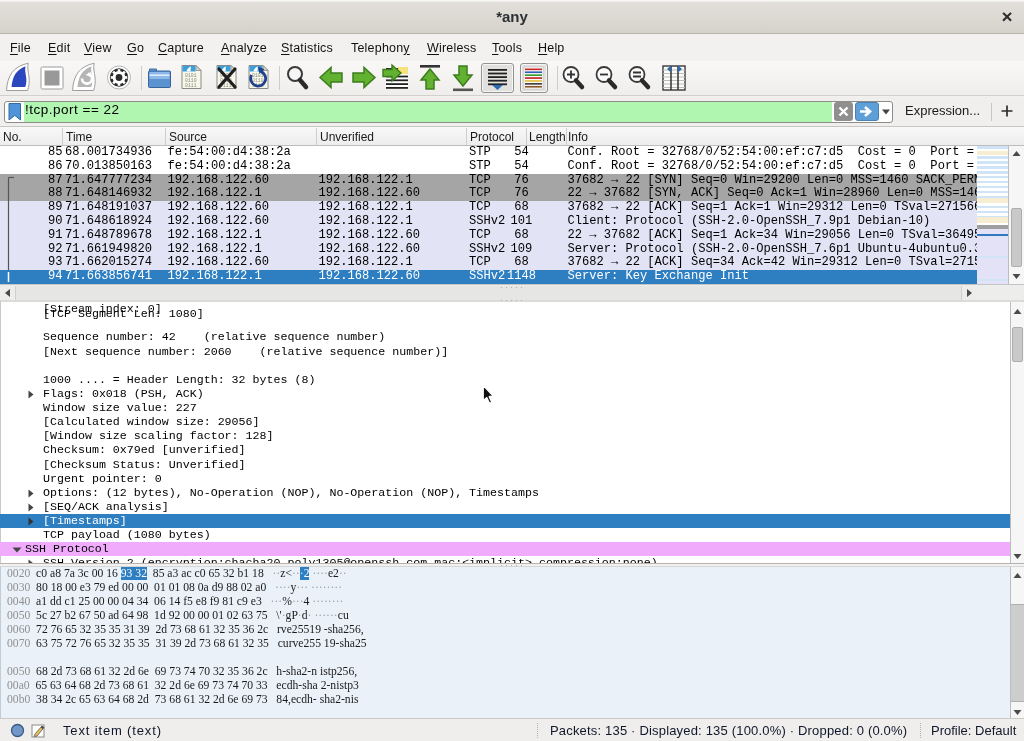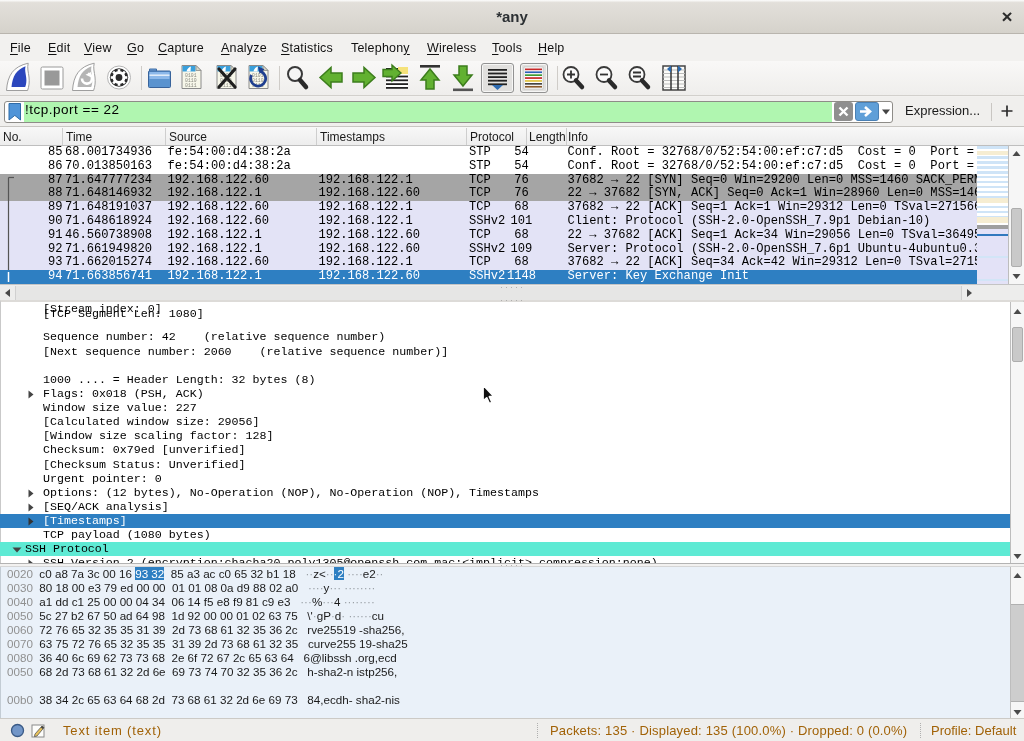"Timestamps" span { text: Timestamps -> Unverified }
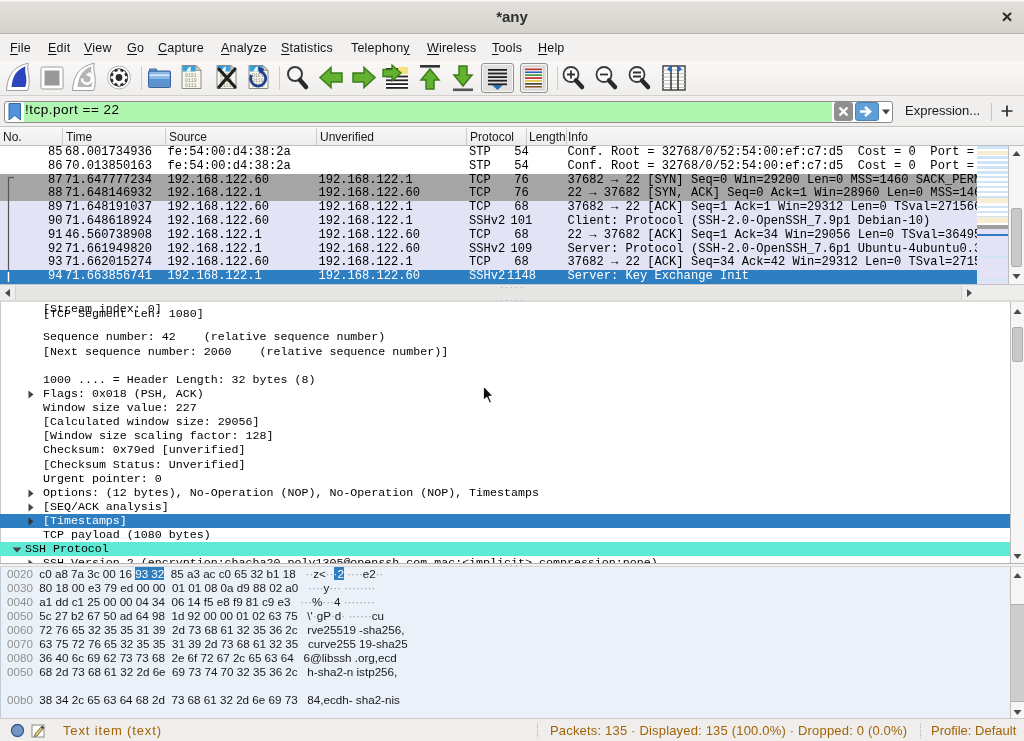"46.560738908" span.tm { text: 46.560738908 -> 71.648789678 }
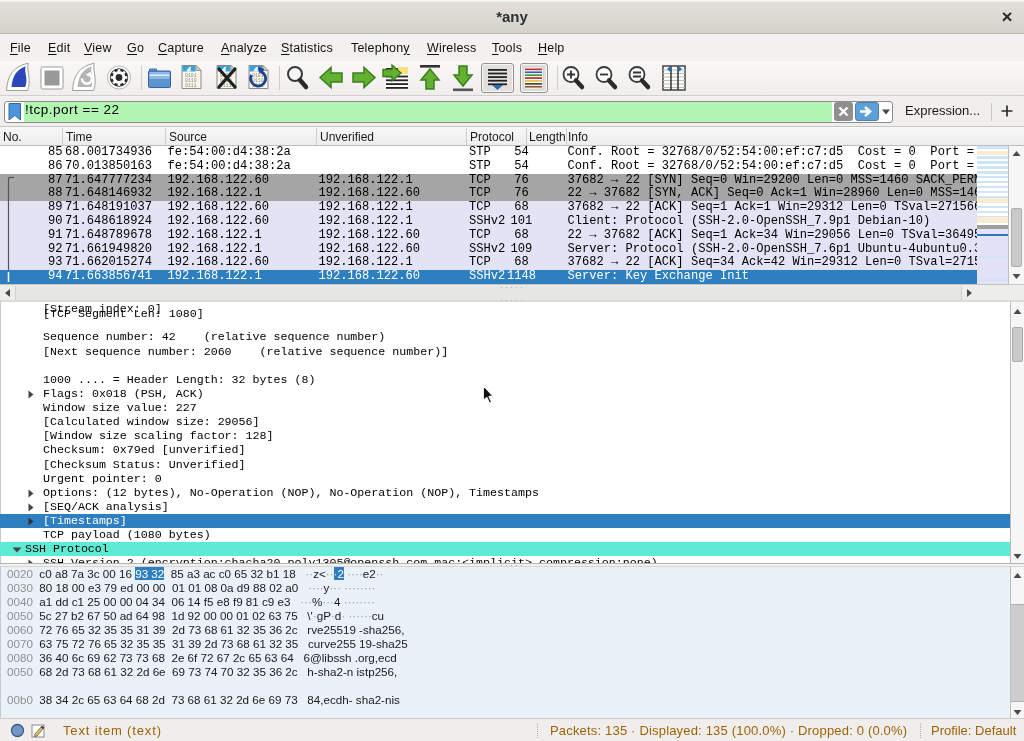"SSH Protocol" .drow.ssh { background: #5eead4 -> #f0abfc }
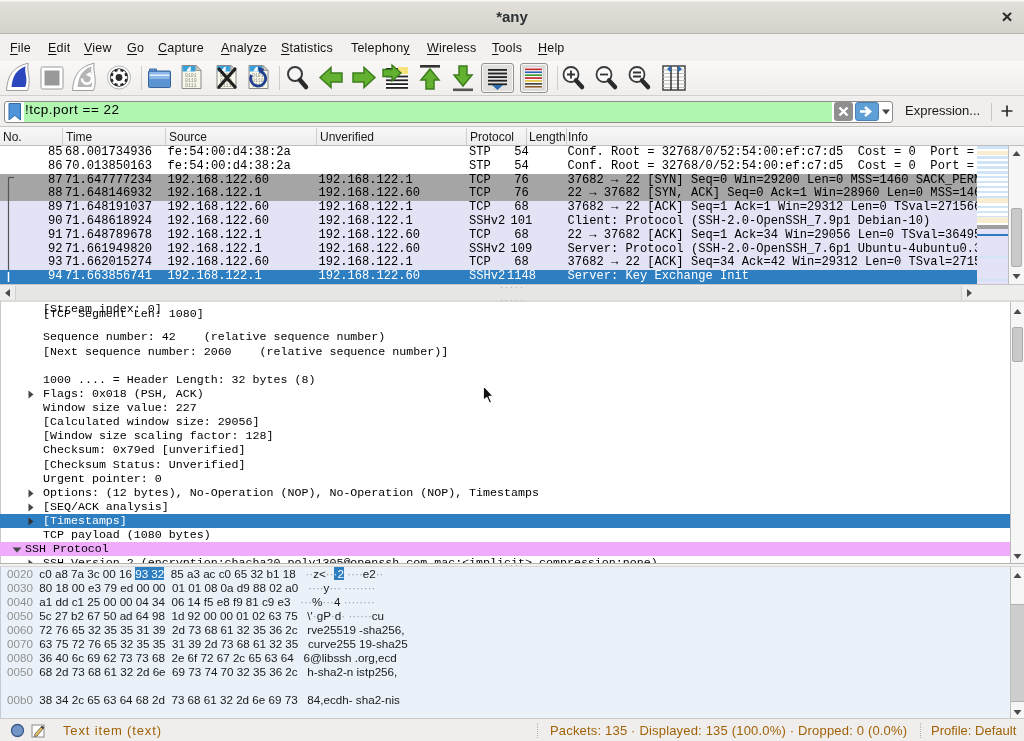"0020 c0 a8 7a 3c" .hrow { font-family: Liberation Sans, sans-serif -> Liberation Serif, serif }
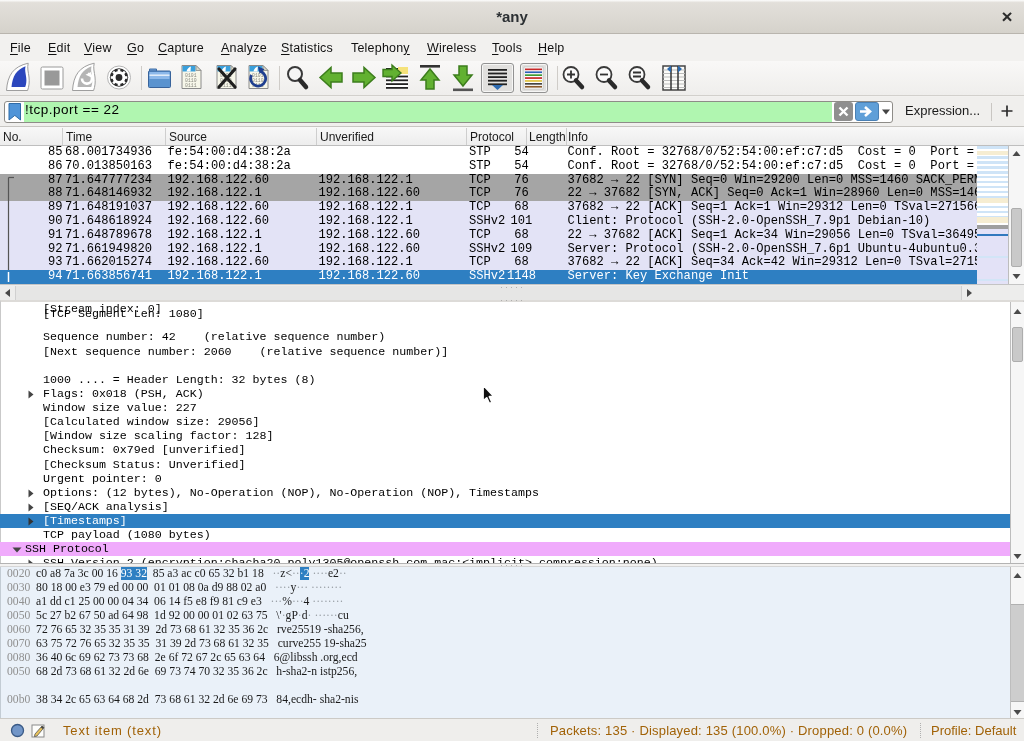"0080 36 40 6c 69" div.hrow { html: <div><span><b>0080</b> 36 40 6c 69 62 73 73 68 2e 6f 72 67 2c 65 63 64 6@libssh .org,ecd</span></div> -> none }
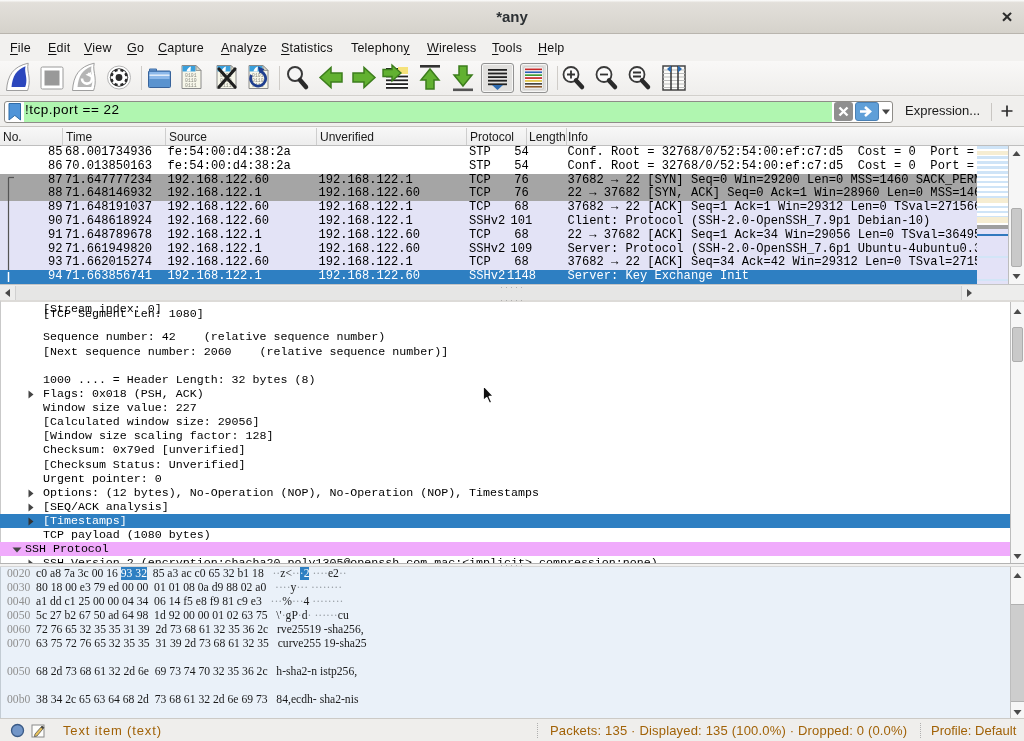"00a0 65 63 64 68" div.hrow { html: none -> <div><span><b>00a0</b> 65 63 64 68 2d 73 68 61 32 2d 6e 69 73 74 70 33 ecdh-sha 2-nistp3</span></div> }
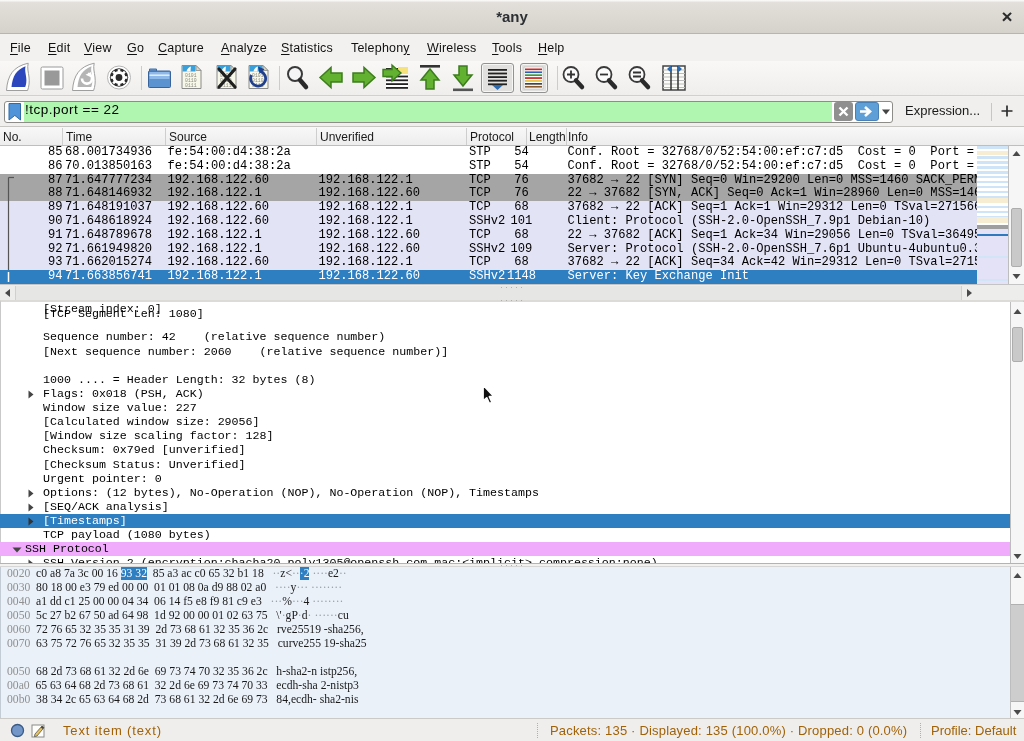"Text item (text)" #sb span { color: #a16207 -> #0f172a }
